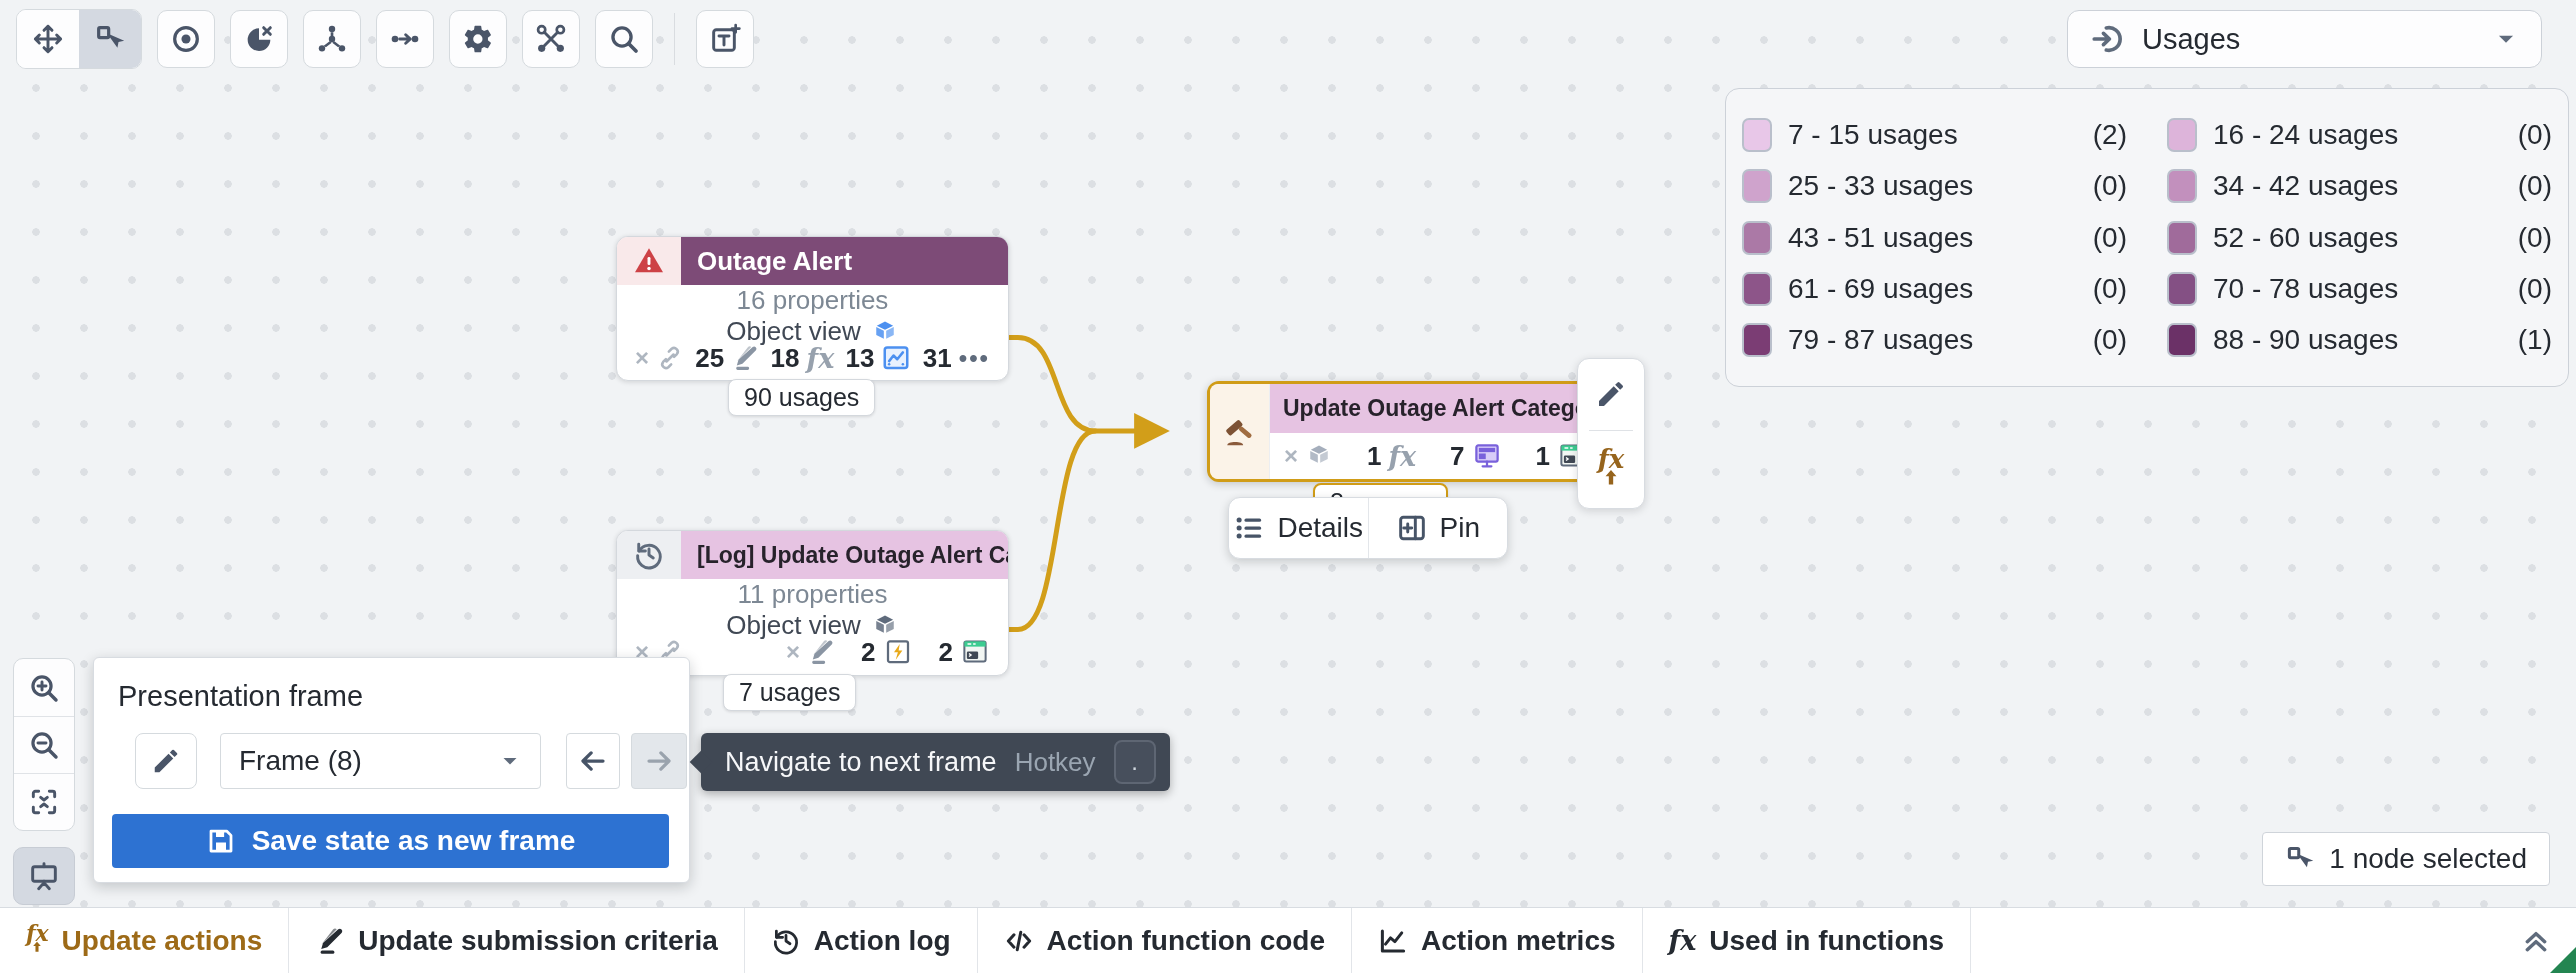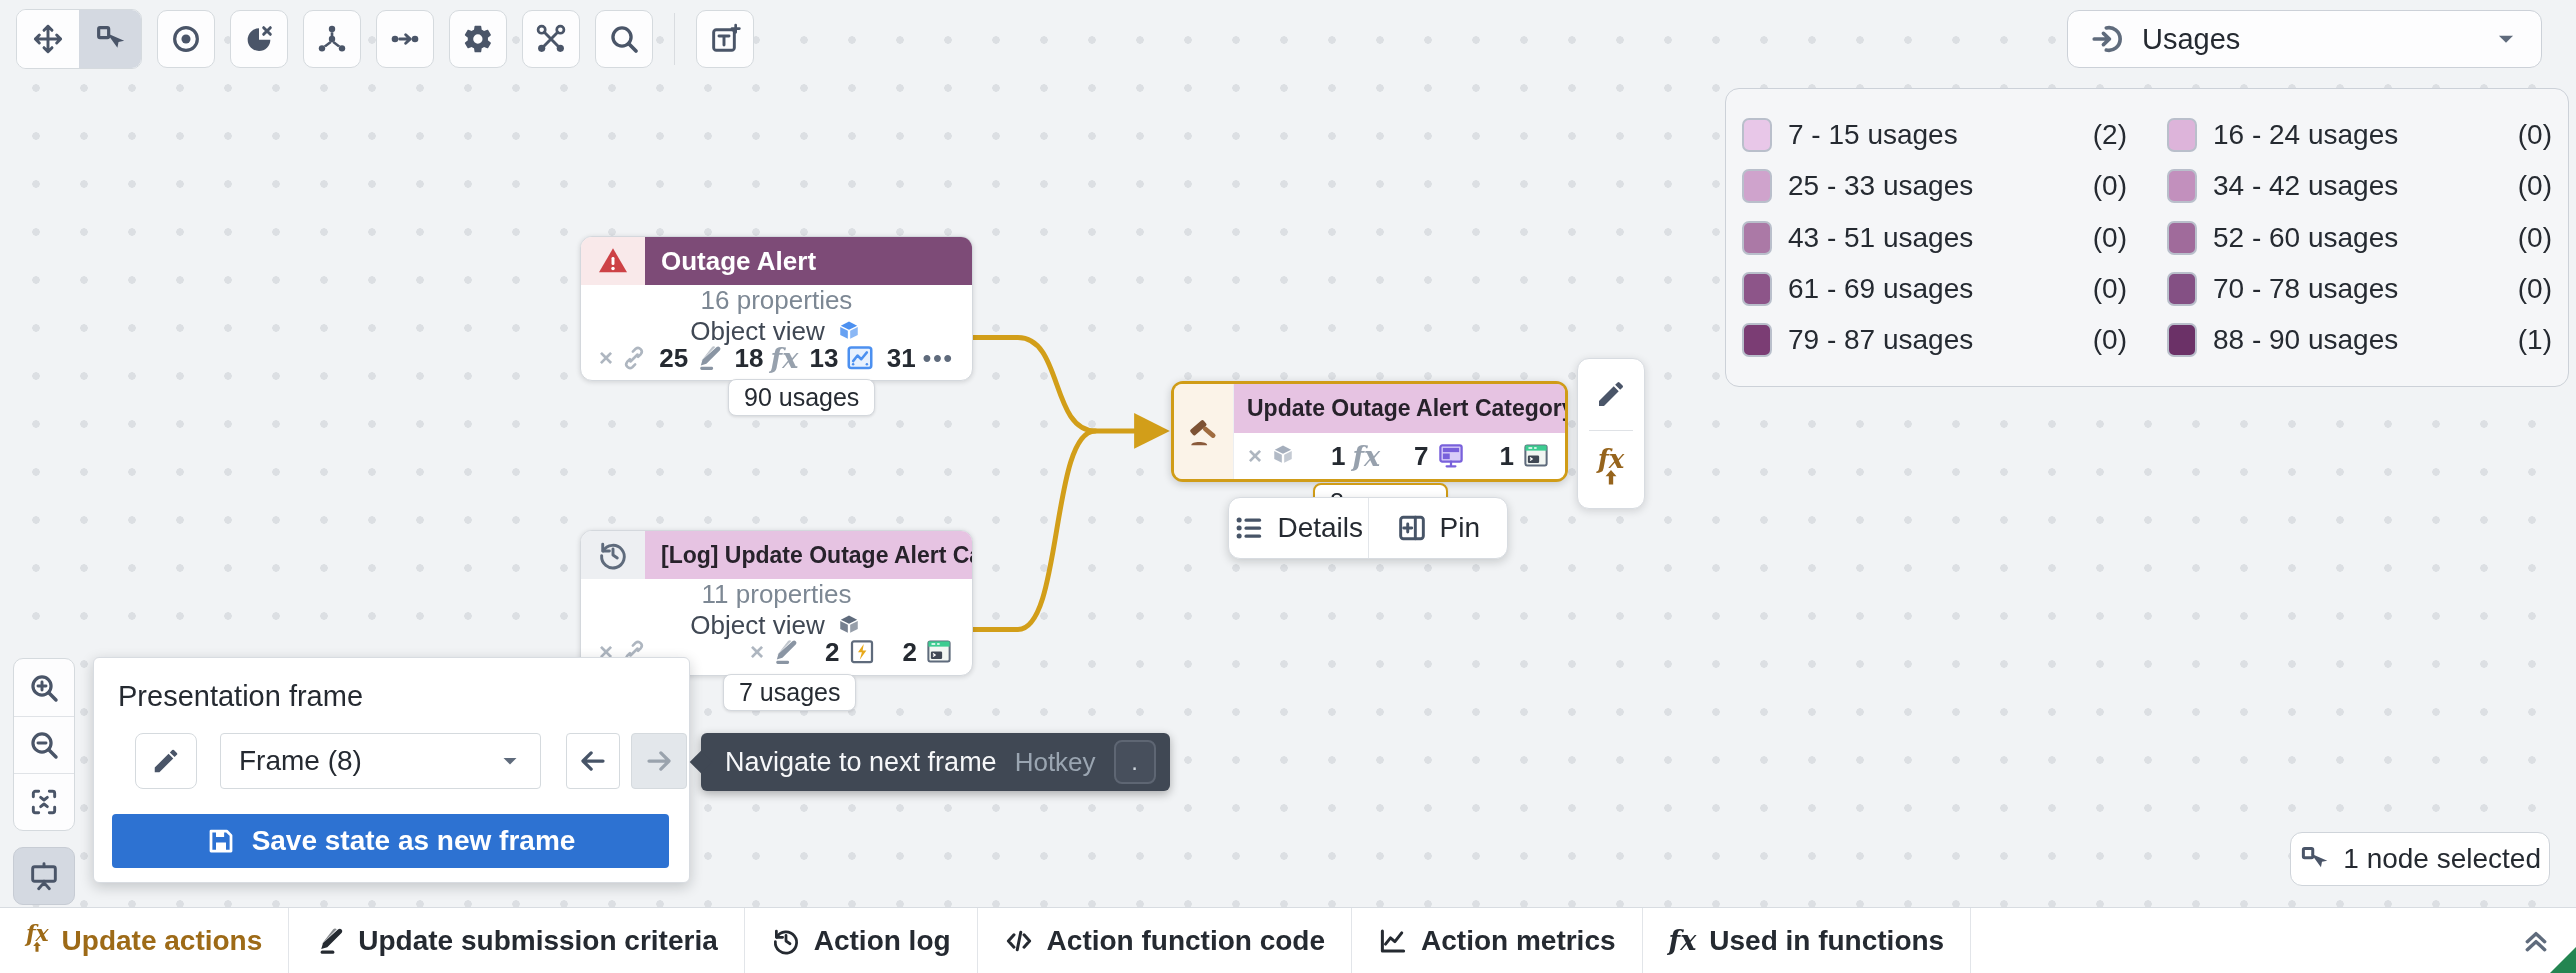"Outage Alert" .node { margin-left: none -> 36px }
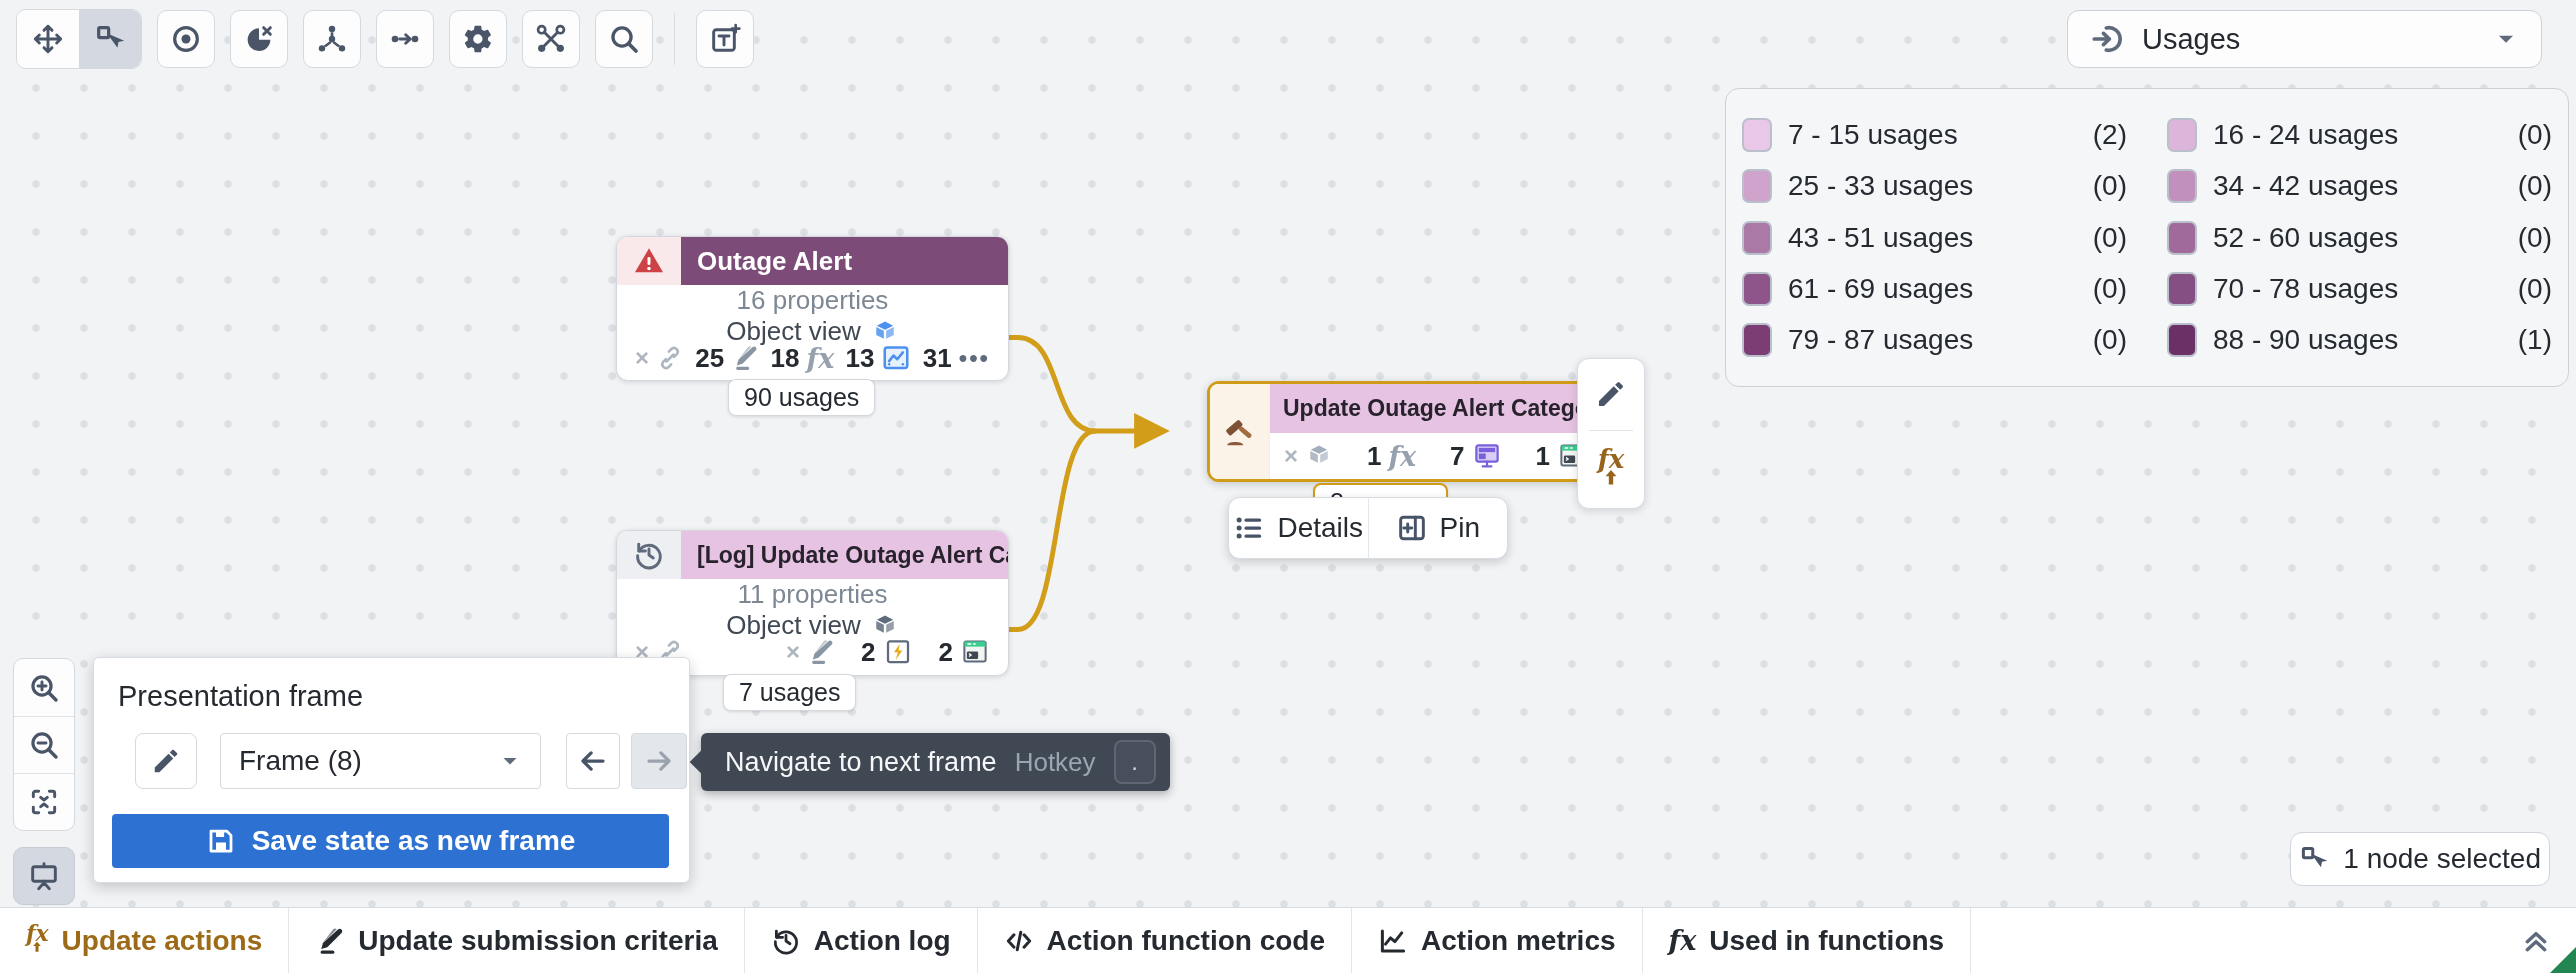"1 node selected" #sel-badge { border-radius: 12px -> 4px; padding: 0 8px -> 0 22px }
